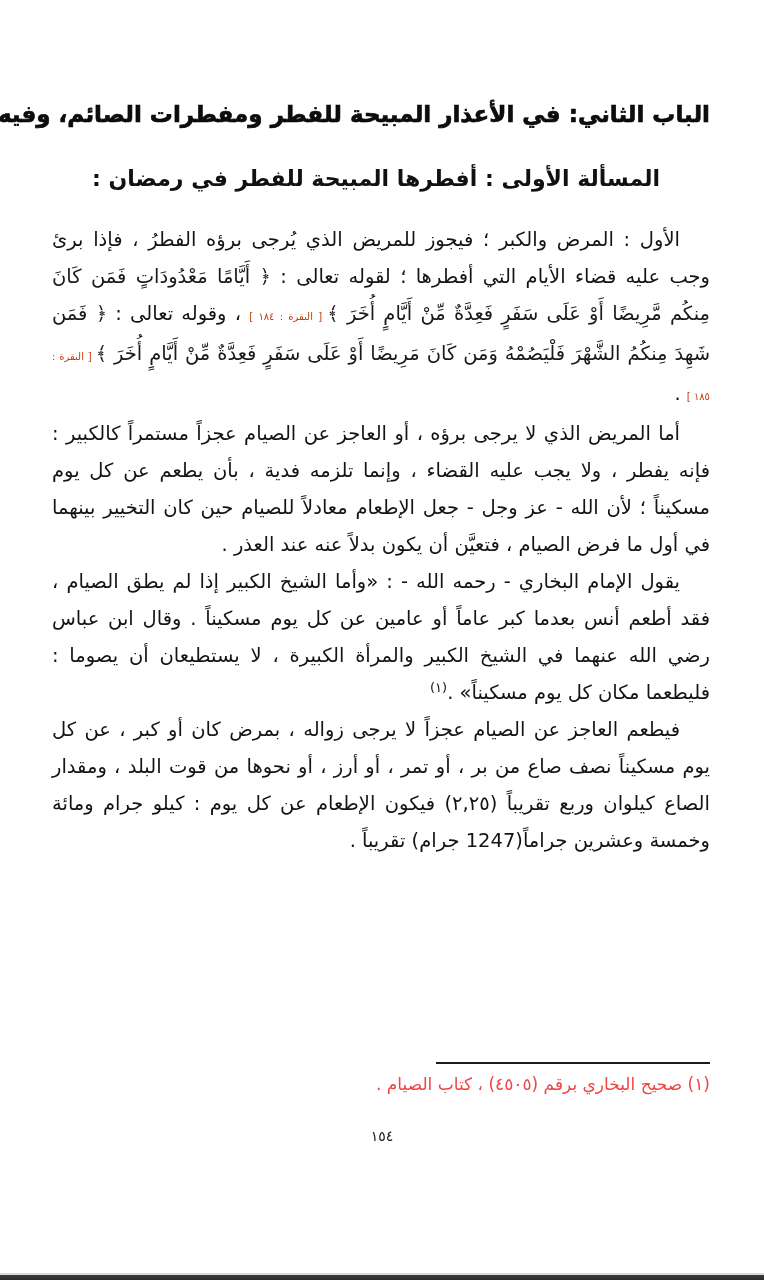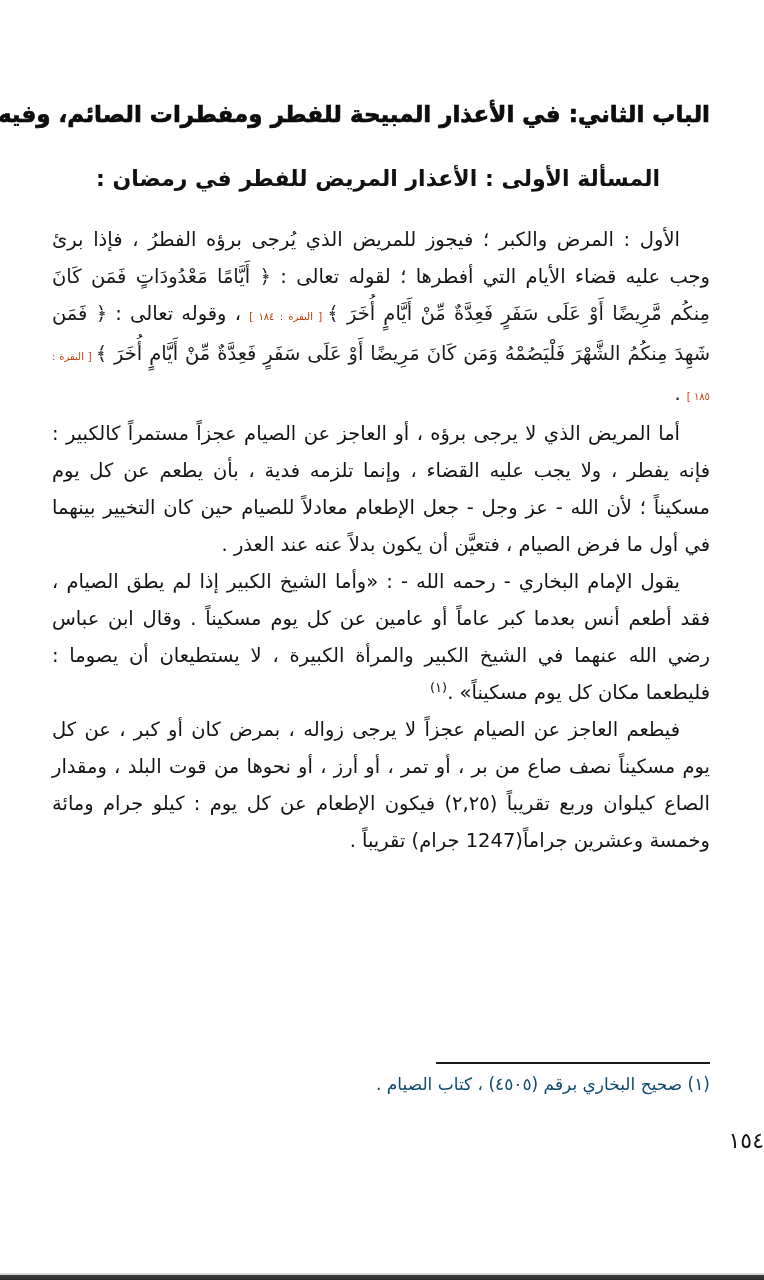"المسألة الأولى : الأعذار المريض" h2.section-title { text: الأعذار المريض -> أفطرها المبيحة }
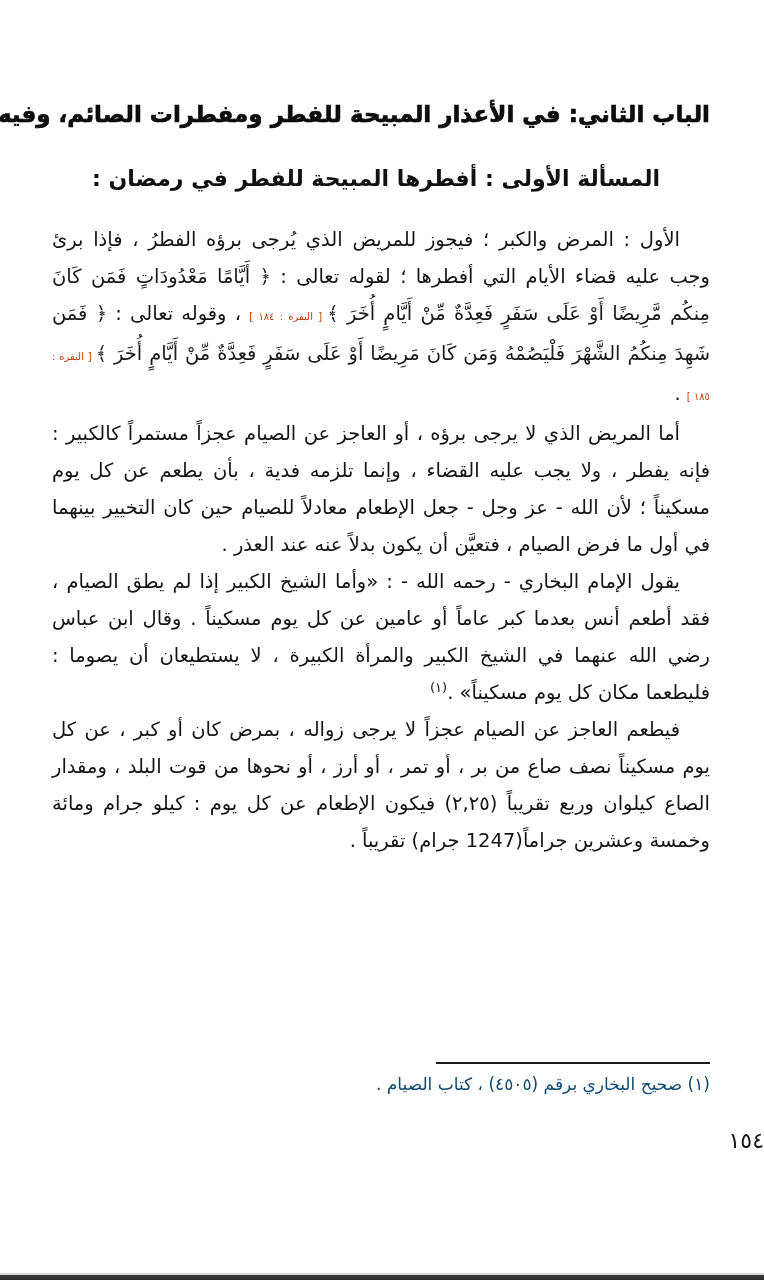"(١) صحيح البخاري برقم (٤٥٠٥)" .footnote { color: #0c4a6e -> #ef4444 }
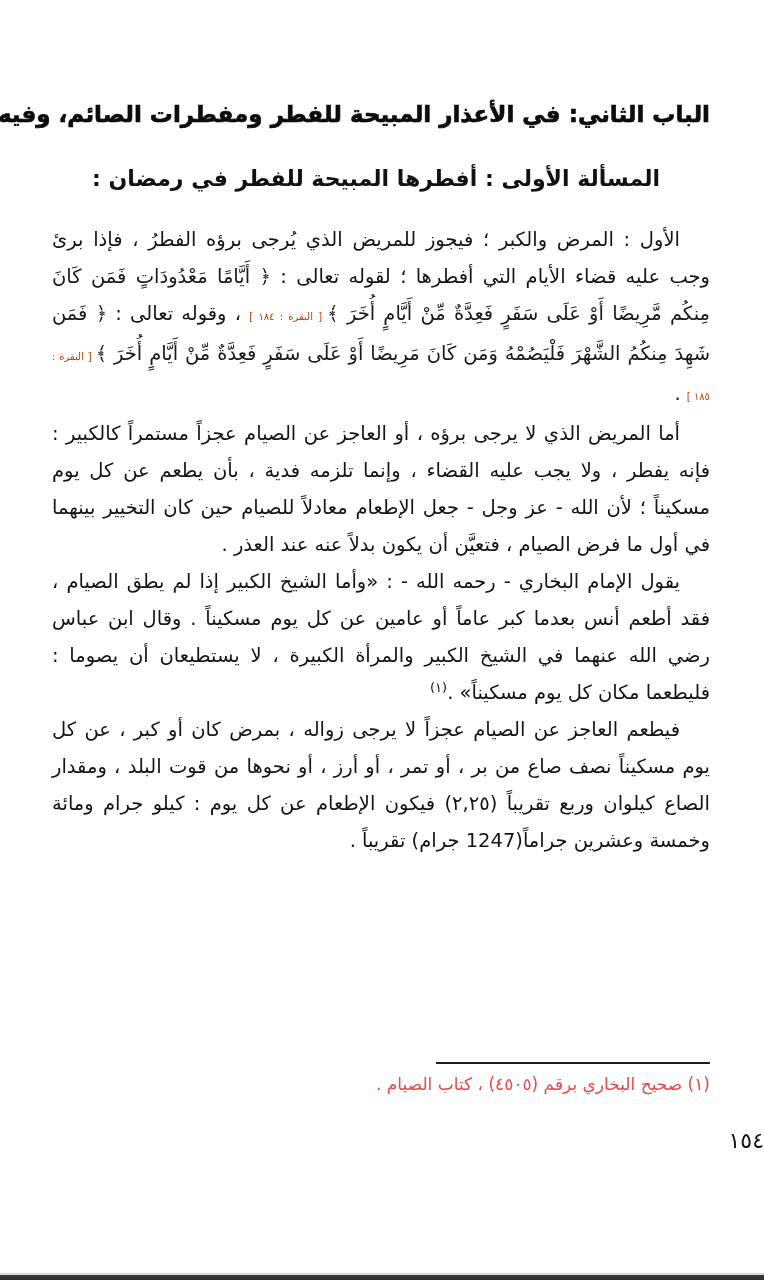"١٥٤" .page-number { font-size: 22px -> 14px; text-align: right -> center }
